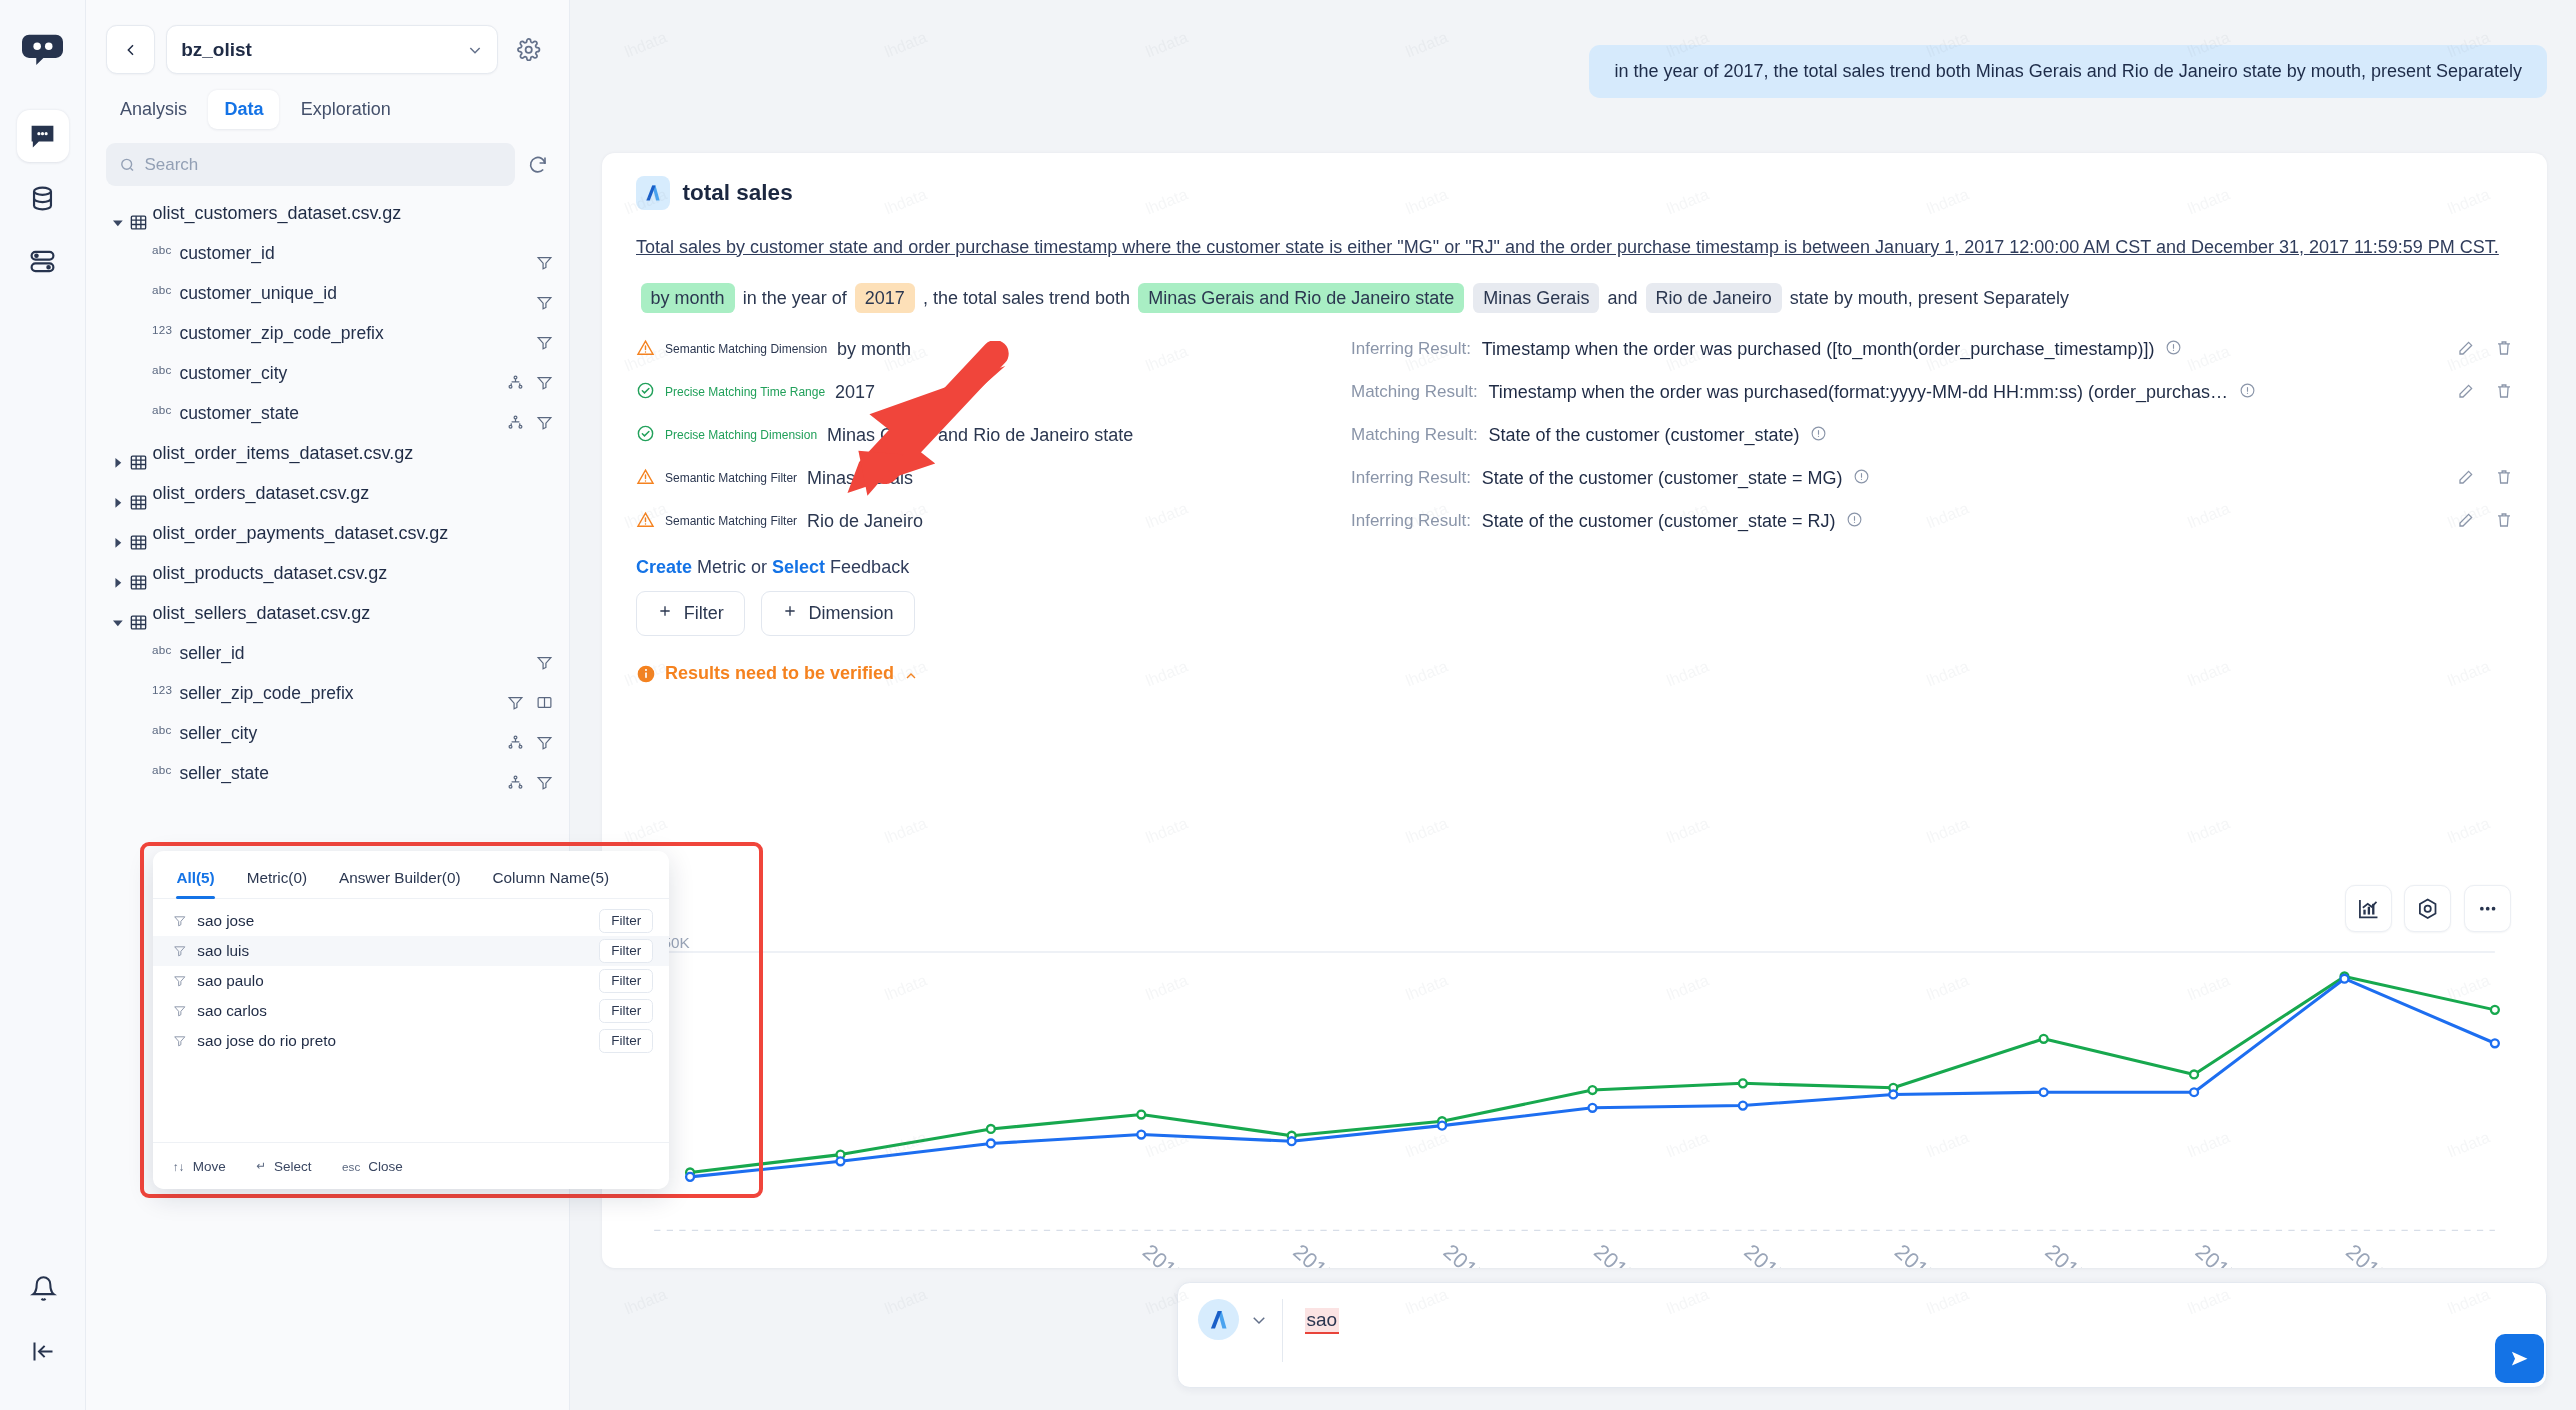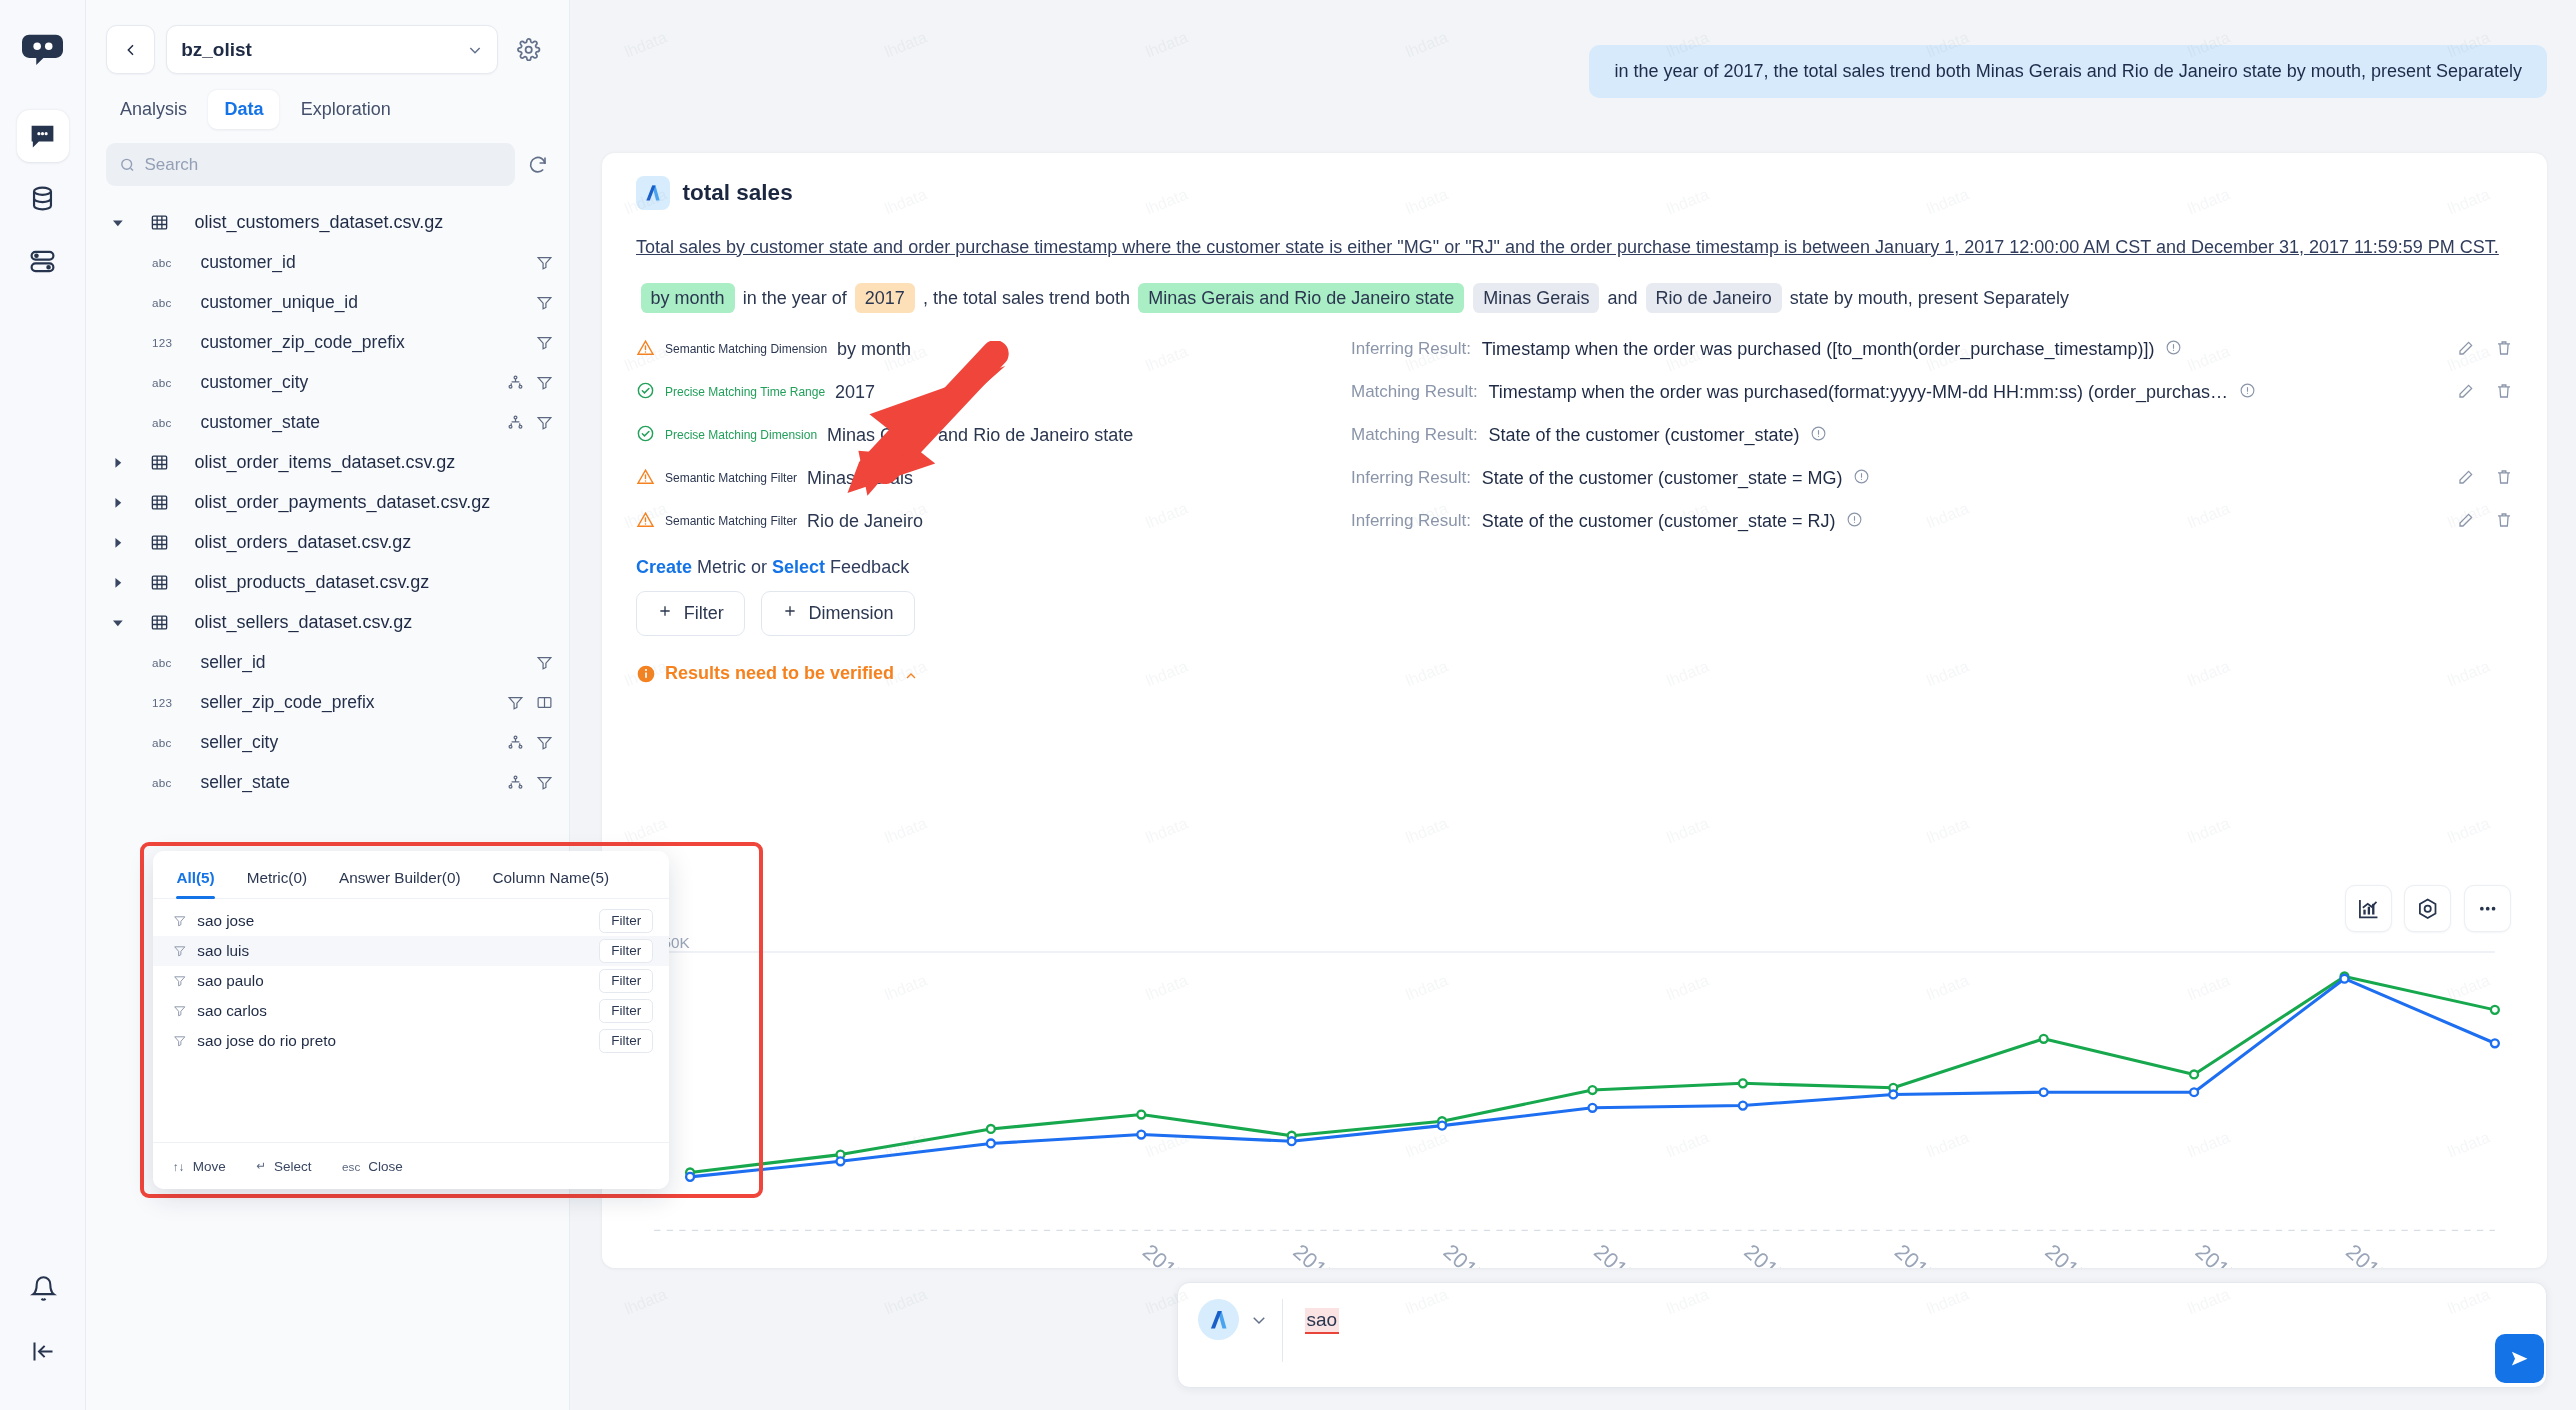"olist_customers_dataset.csv.gz" .tnode { align-items: center -> none; gap: 25px -> 4px }
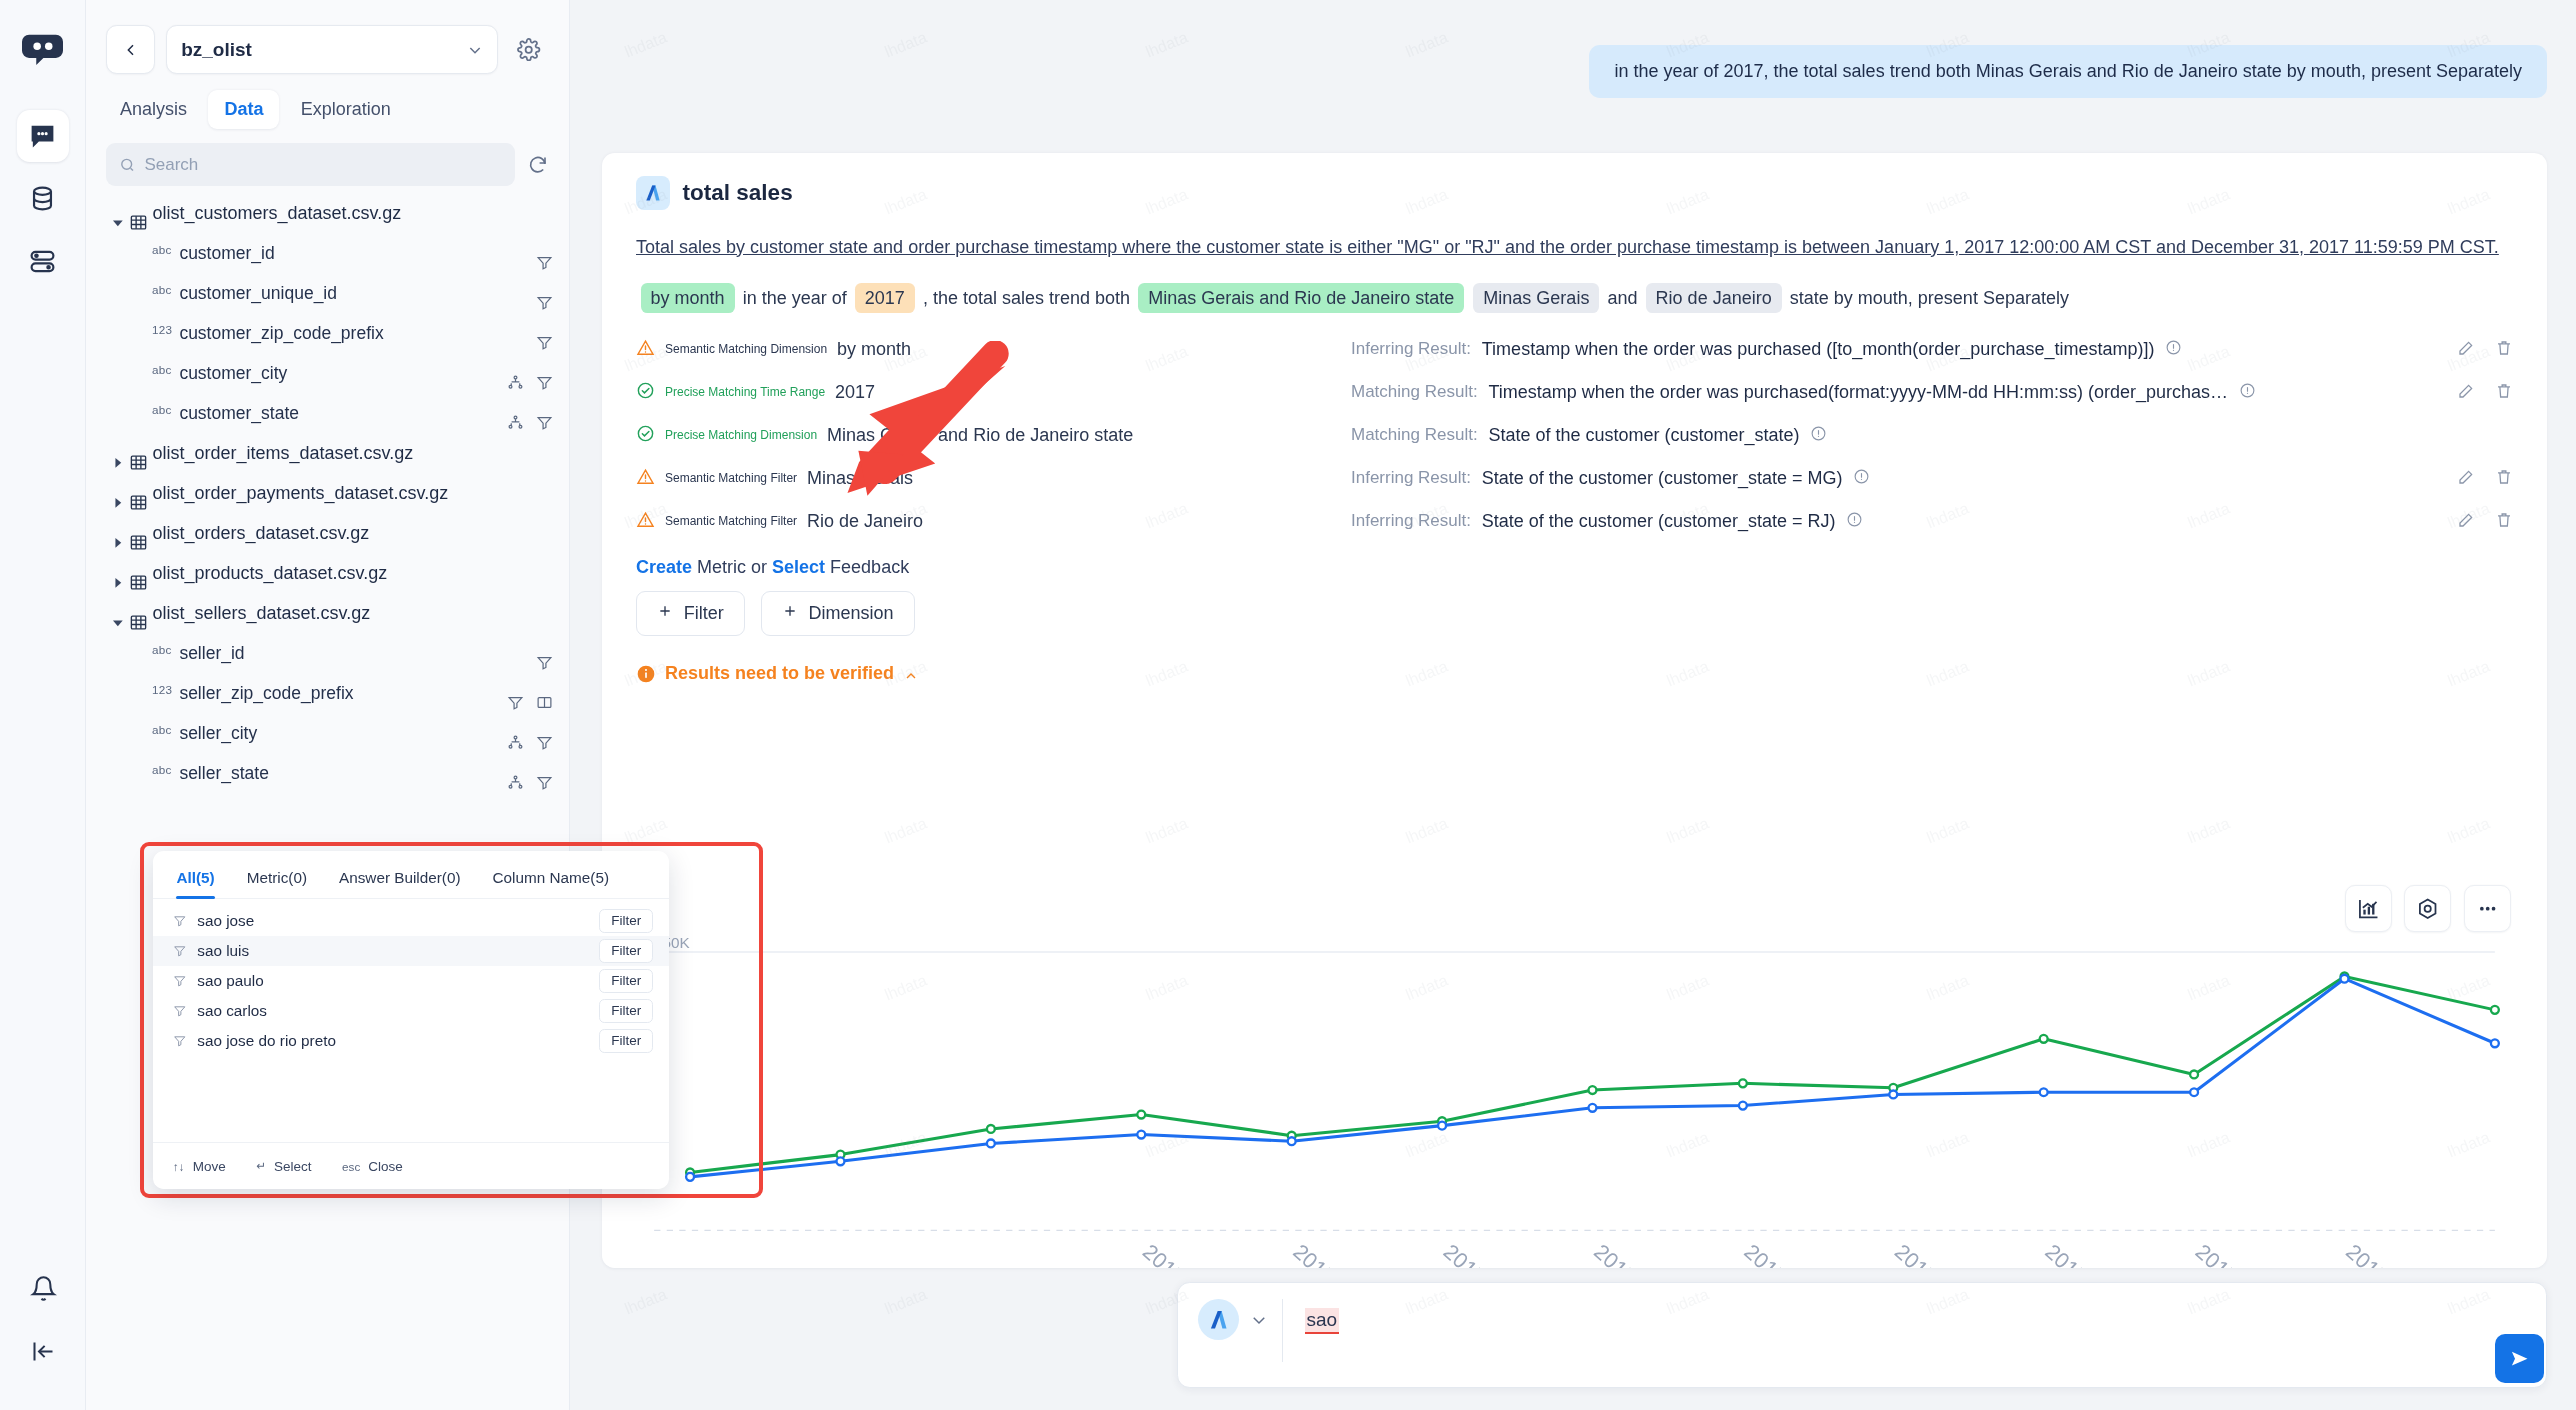"olist_order_payments_dataset.csv.gz" div.tnode { order: before "olist_orders_dataset.csv.gz" -> after "olist_orders_dataset.csv.gz" }
